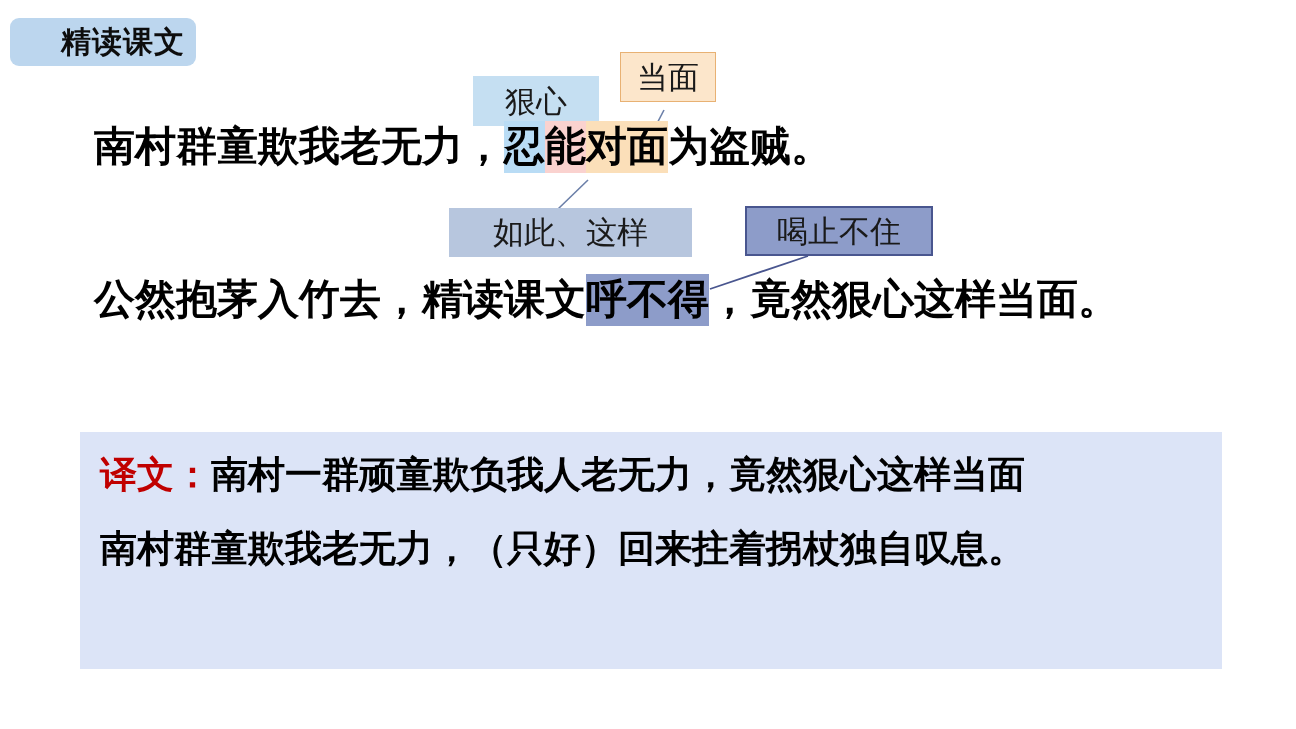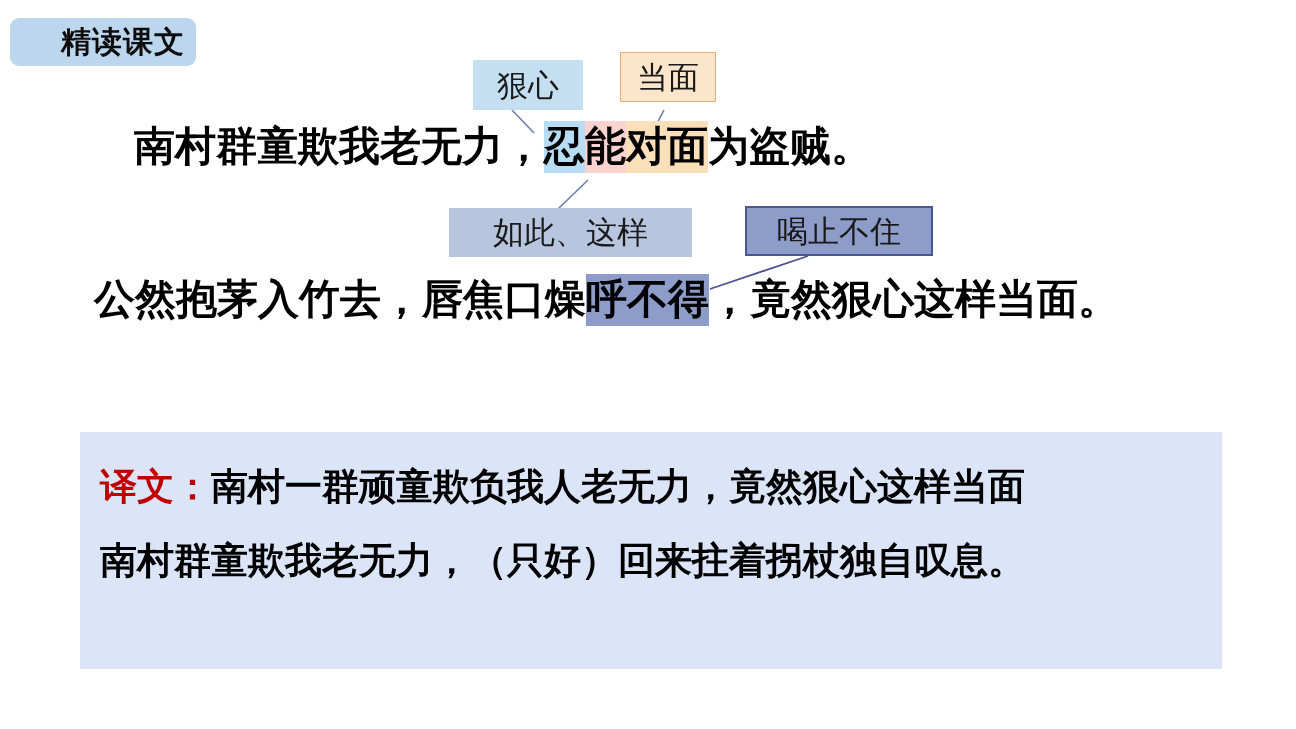"狠心" div.callout { top: 60px -> 76px; width: 110px -> 126px }
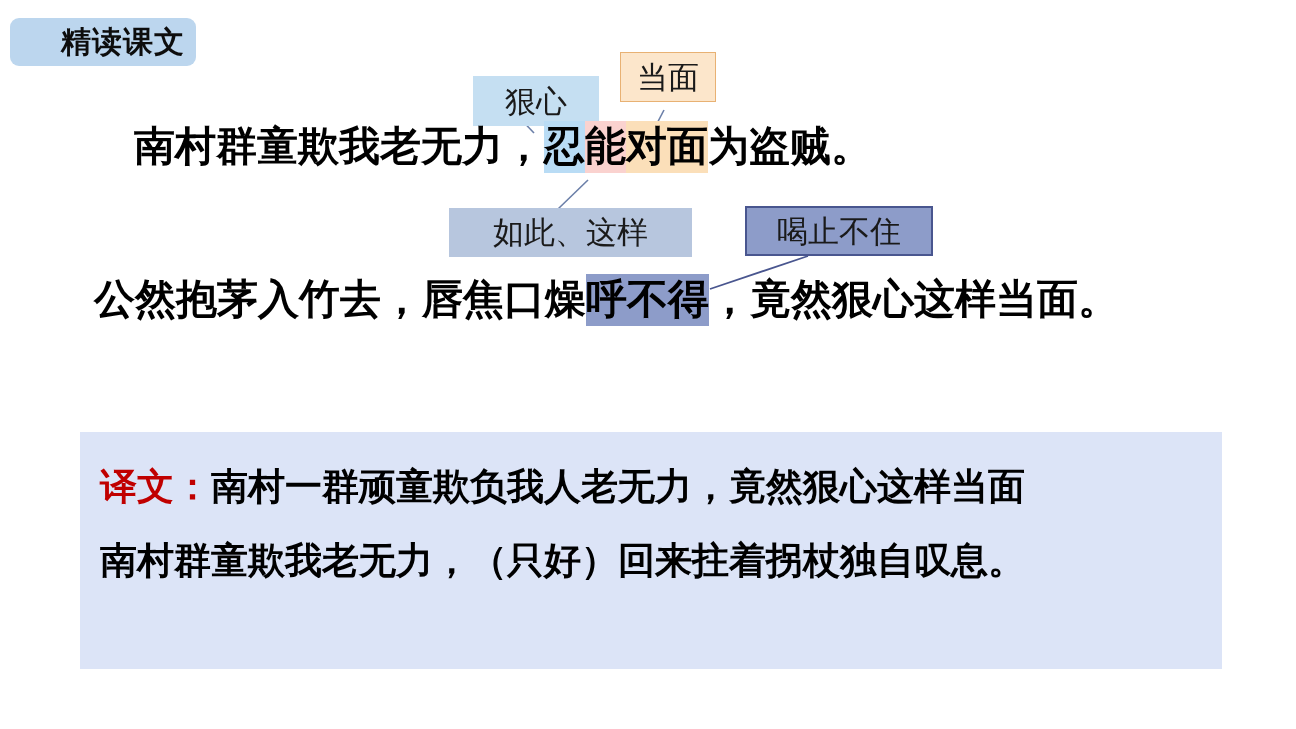"南村群童欺我老无力，忍能对面为盗贼。" div.poem-line { margin-left: 40px -> none }
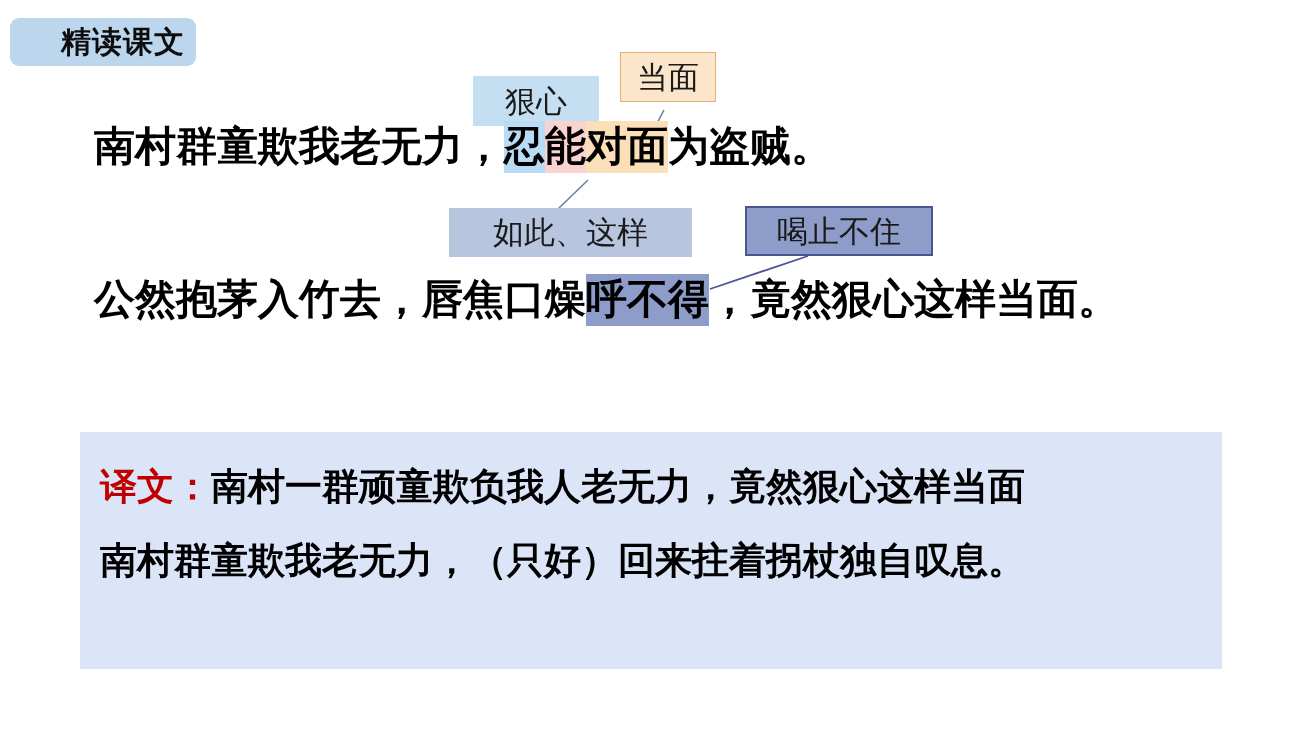"公然抱茅入竹去，唇焦口燥" span { text: 唇焦口燥 -> 精读课文 }
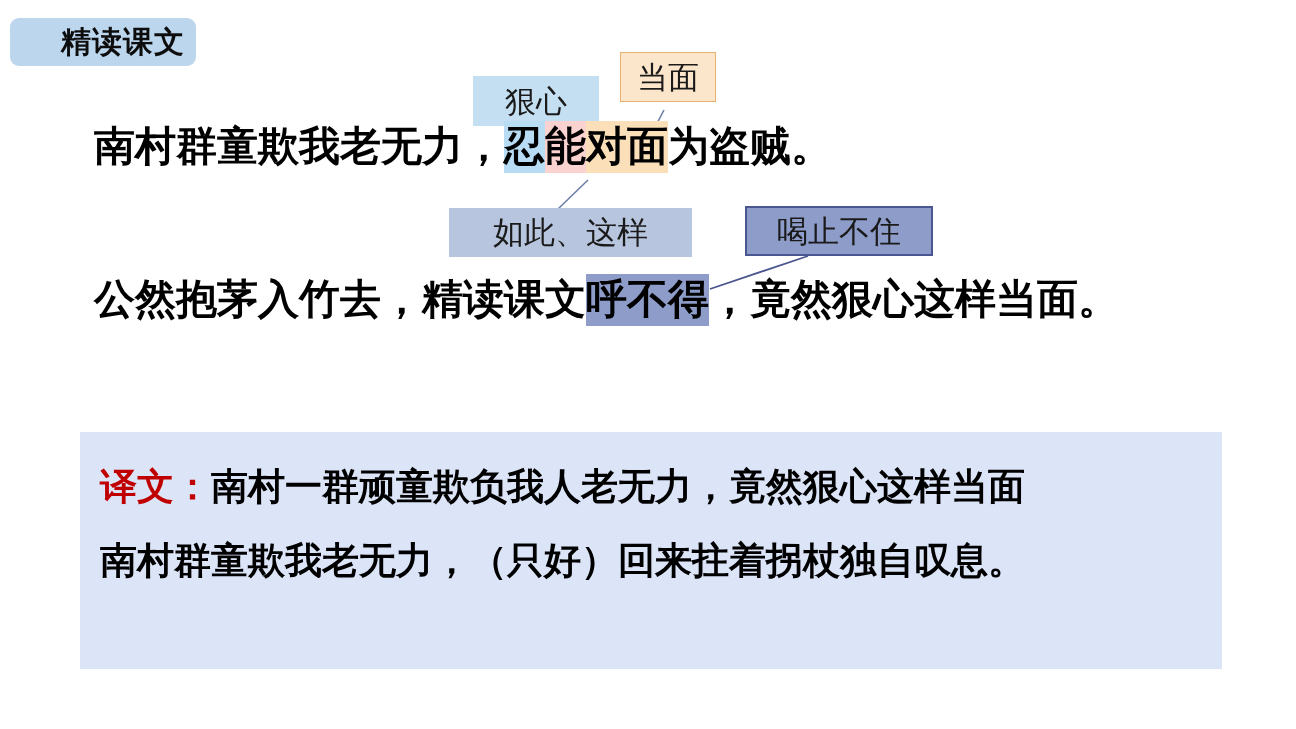"译文：南村一群顽童欺负我人老无力，竟然狠心这样当面" #translation-box { padding: 18px 20px 0 20px -> 6px 20px 0 20px }
